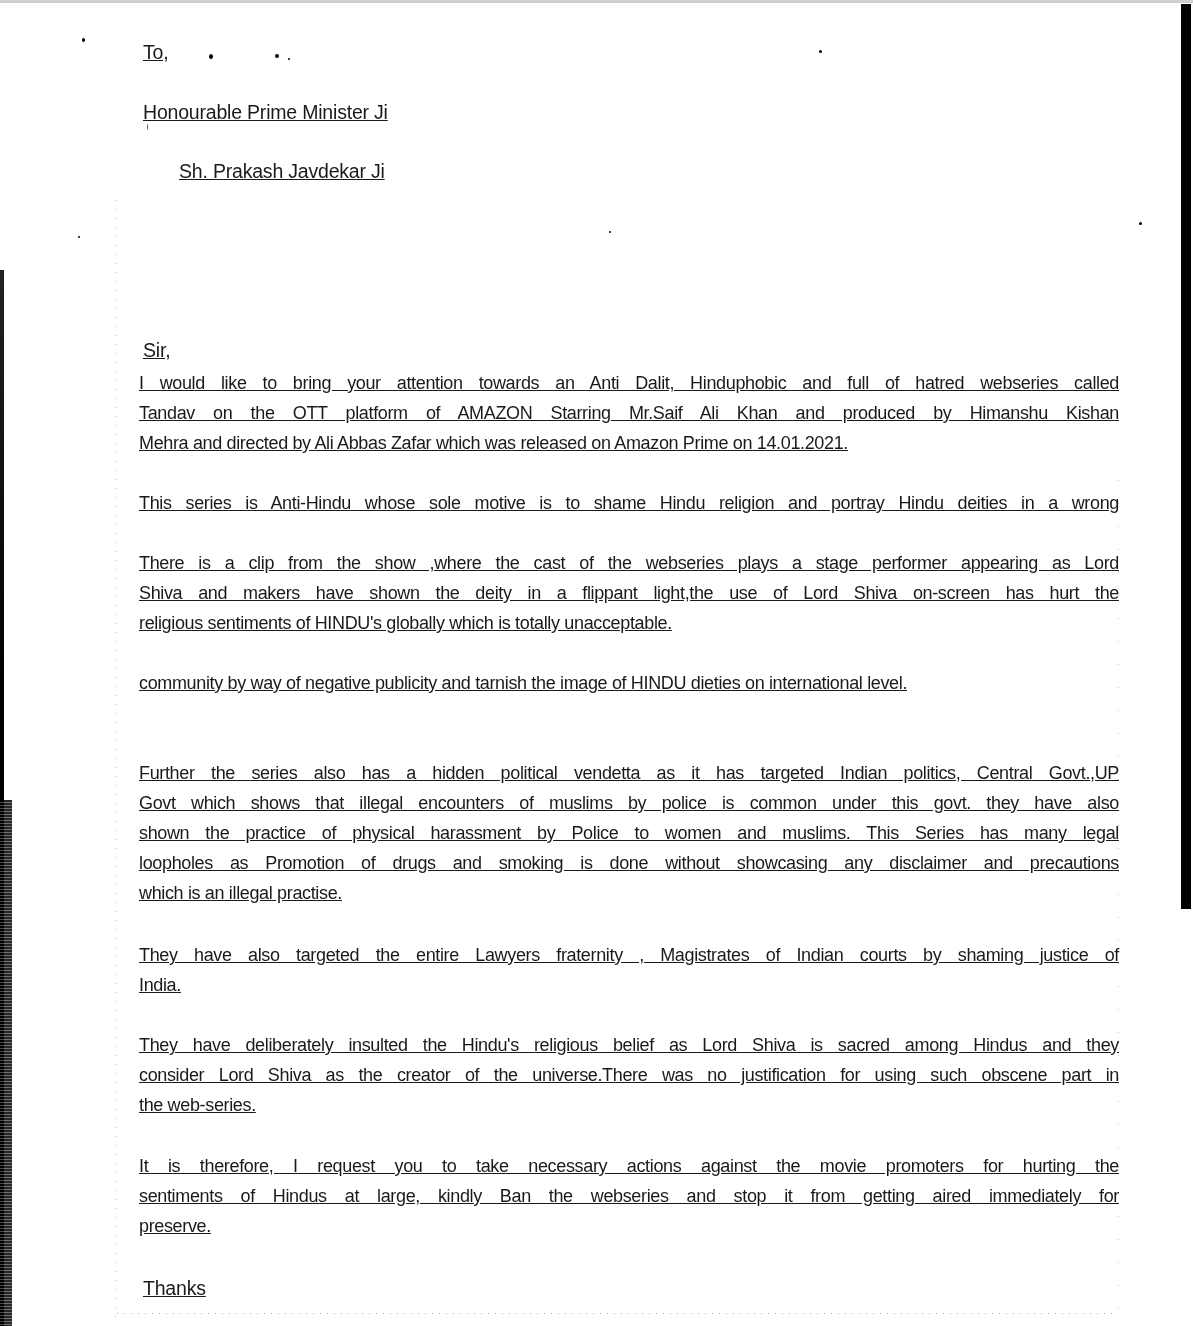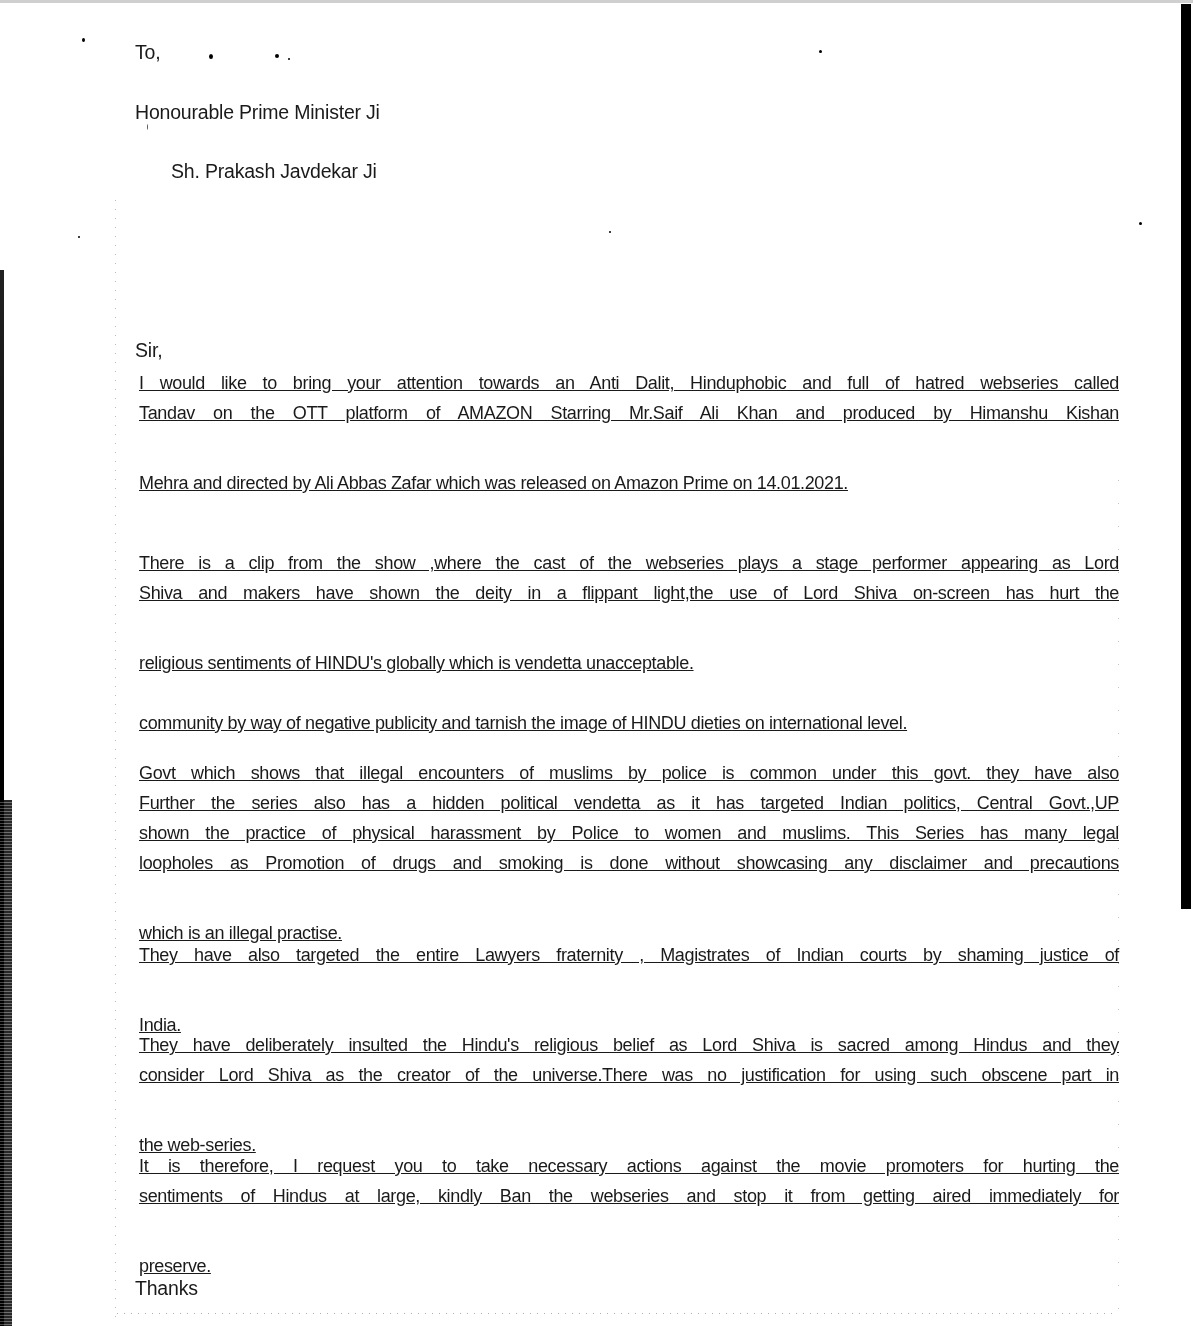"To," .line { left: 8px -> 16px; text-decoration: none -> underline }
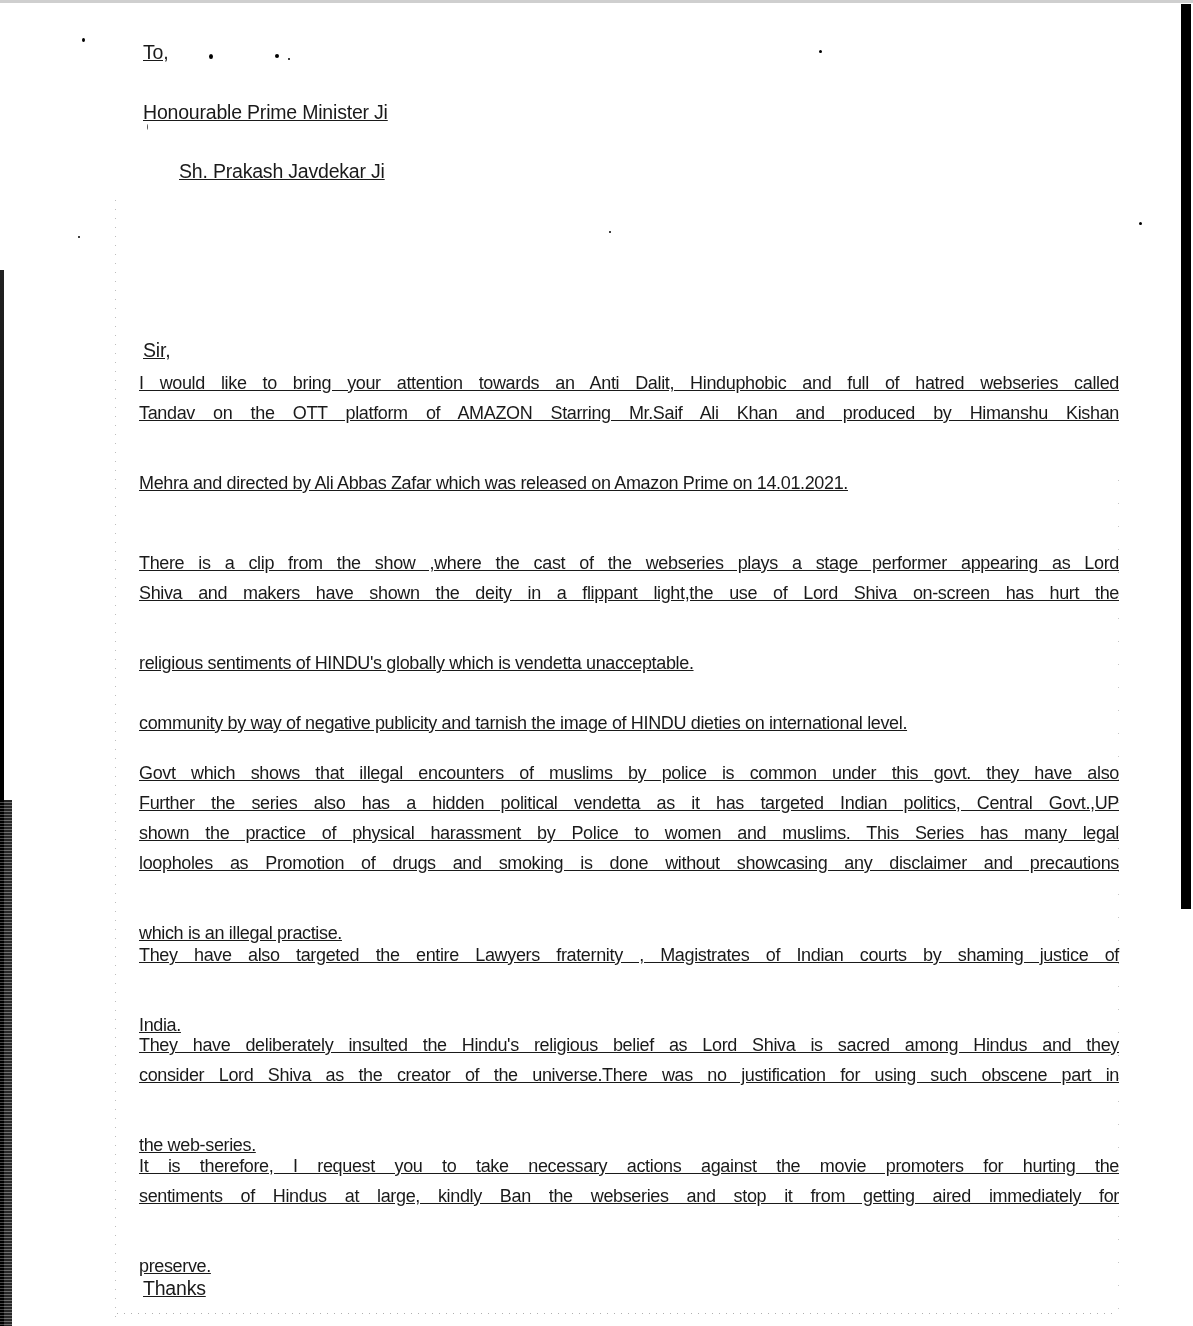"Mehra and directed by Ali" .para .row.last { margin-top: 40px -> none }
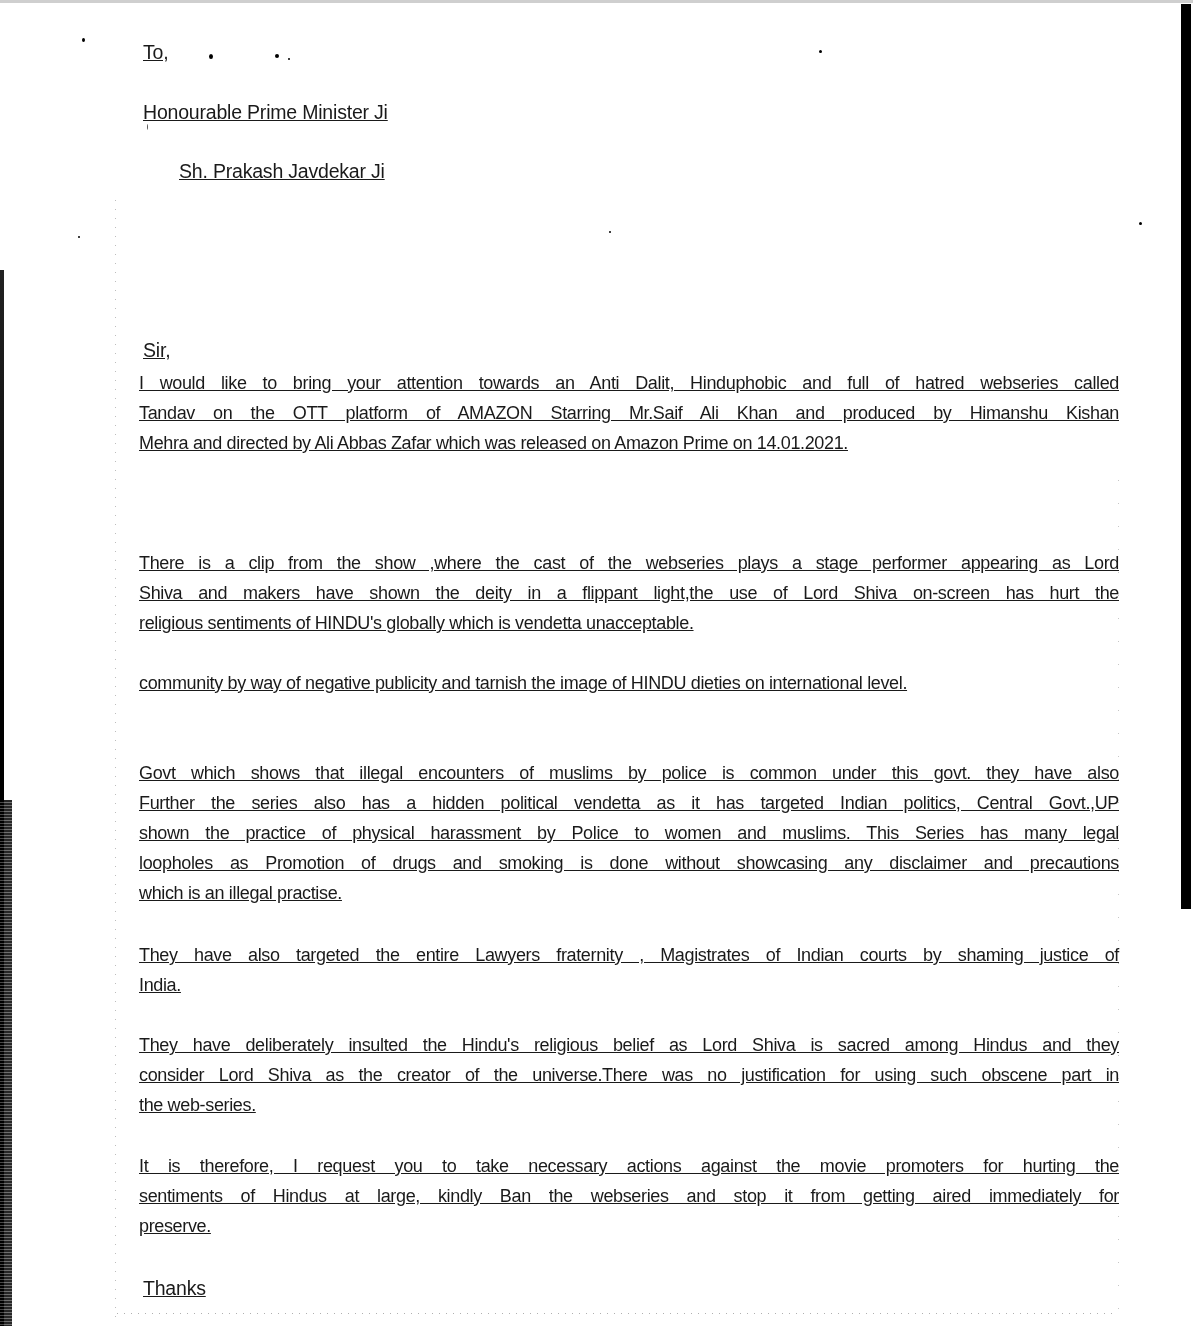"This series is Anti-Hindu whose" span.row { html: none -> <span>This series is Anti-Hindu whose sole motive is to shame Hindu religion and portray Hindu deities in a wrong</span> }
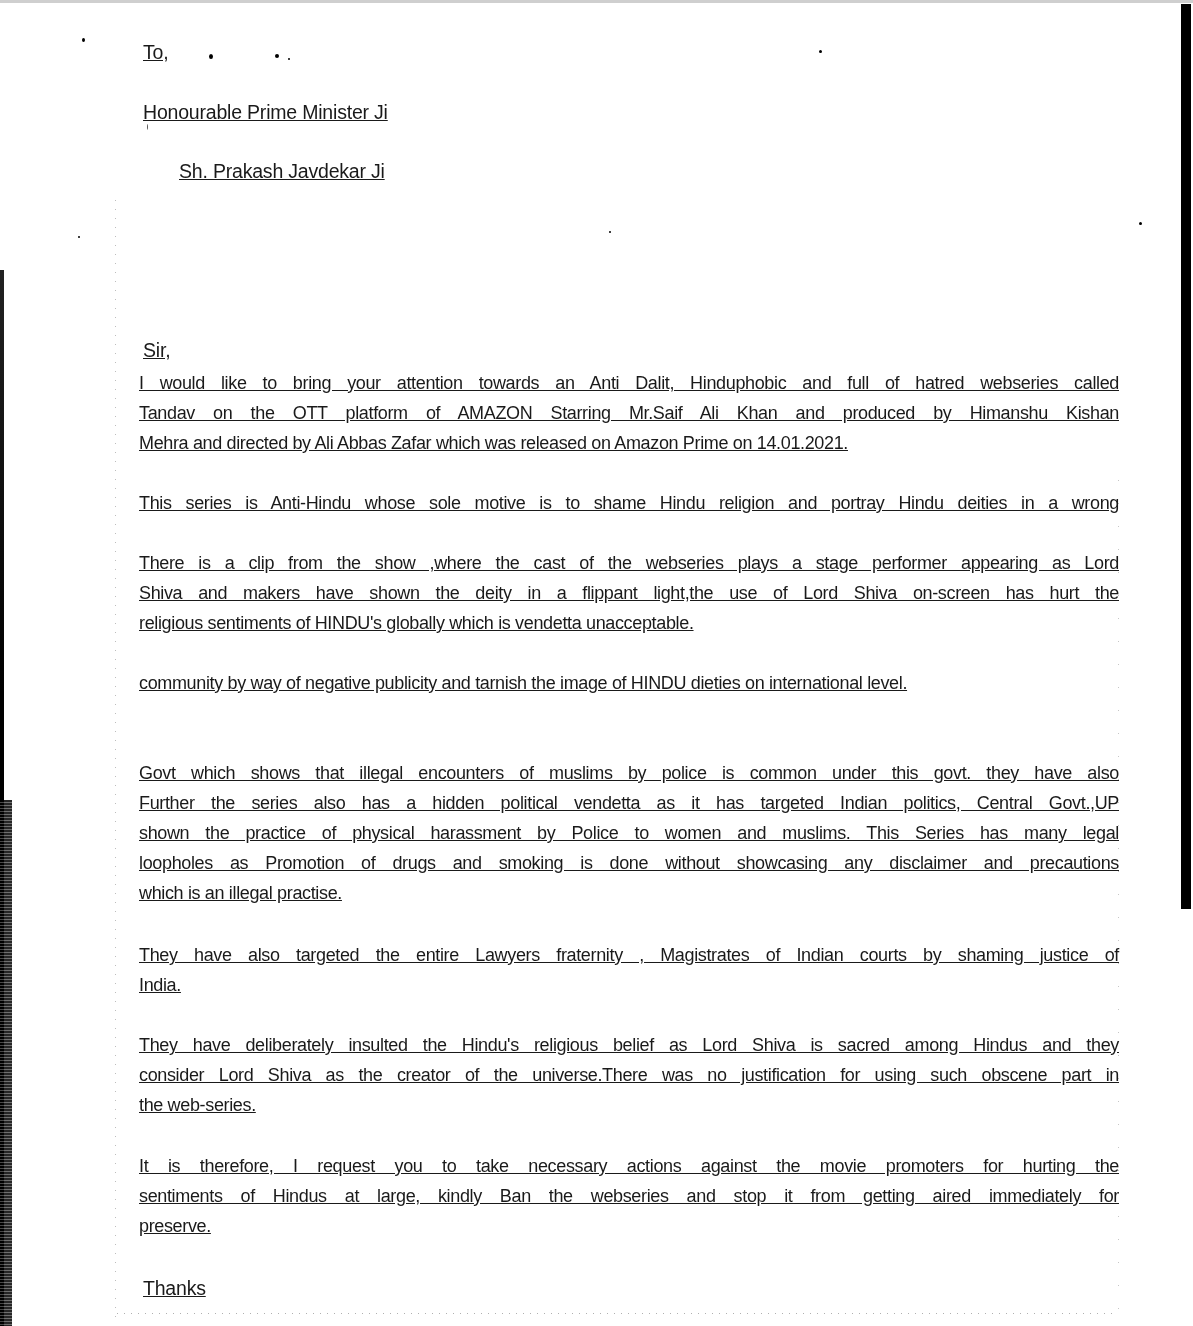"religious sentiments of HINDU's globally" span.row { text: vendetta -> totally }
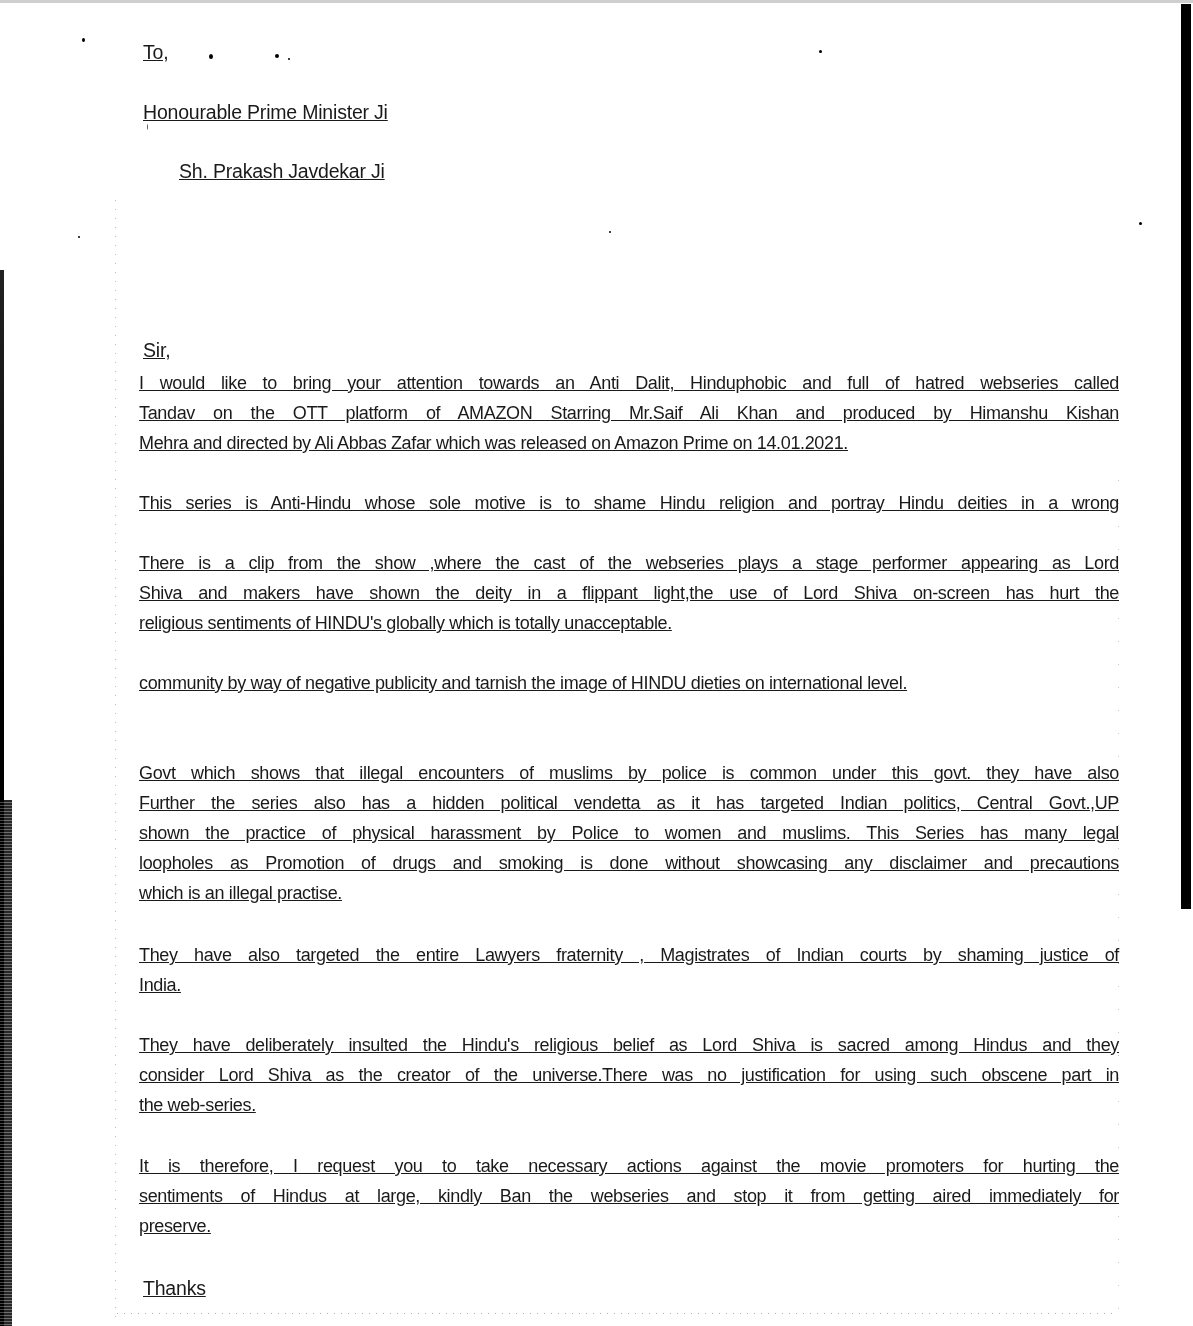"Govt which shows that illegal" span.row { order: before "Further the series also has" -> after "Further the series also has" }
